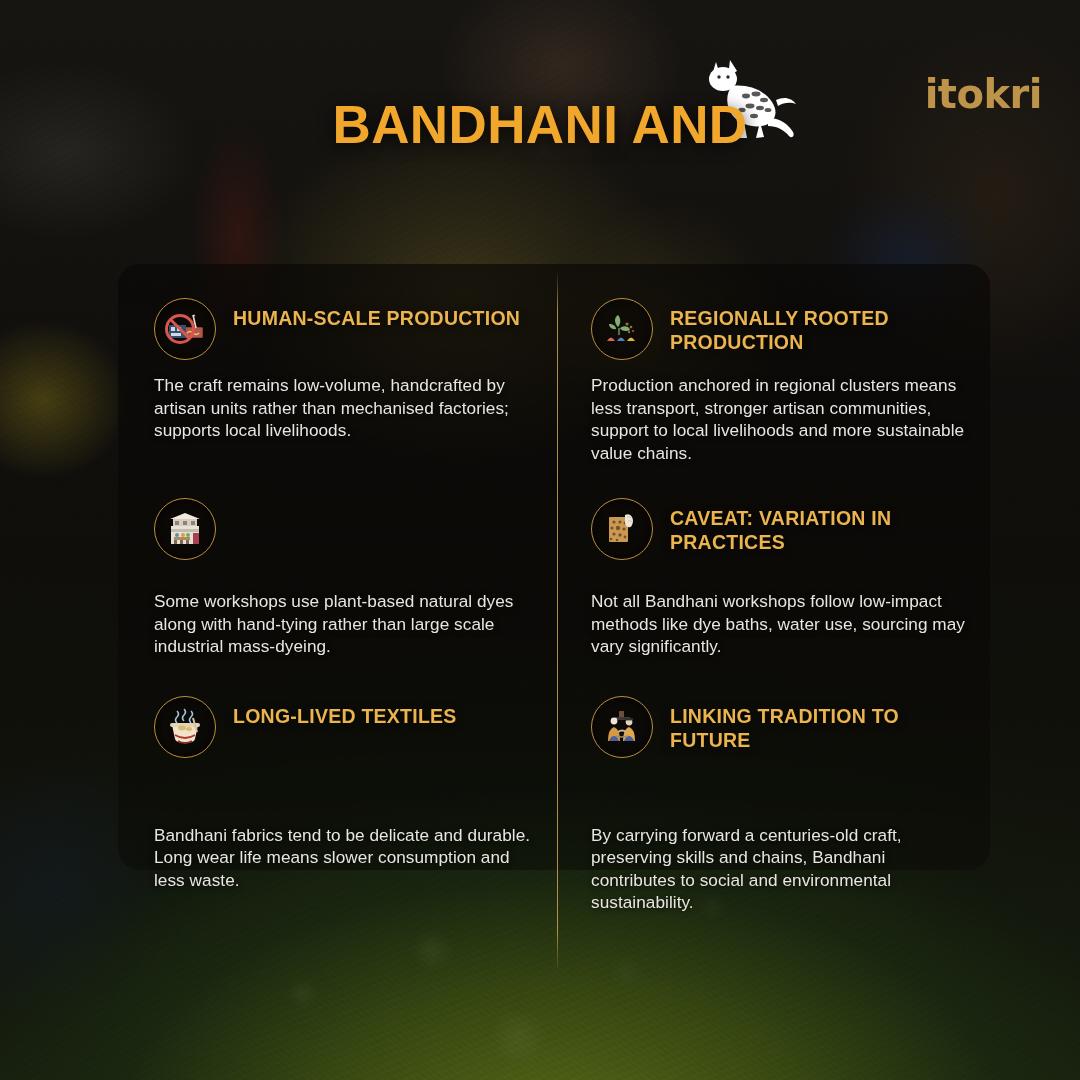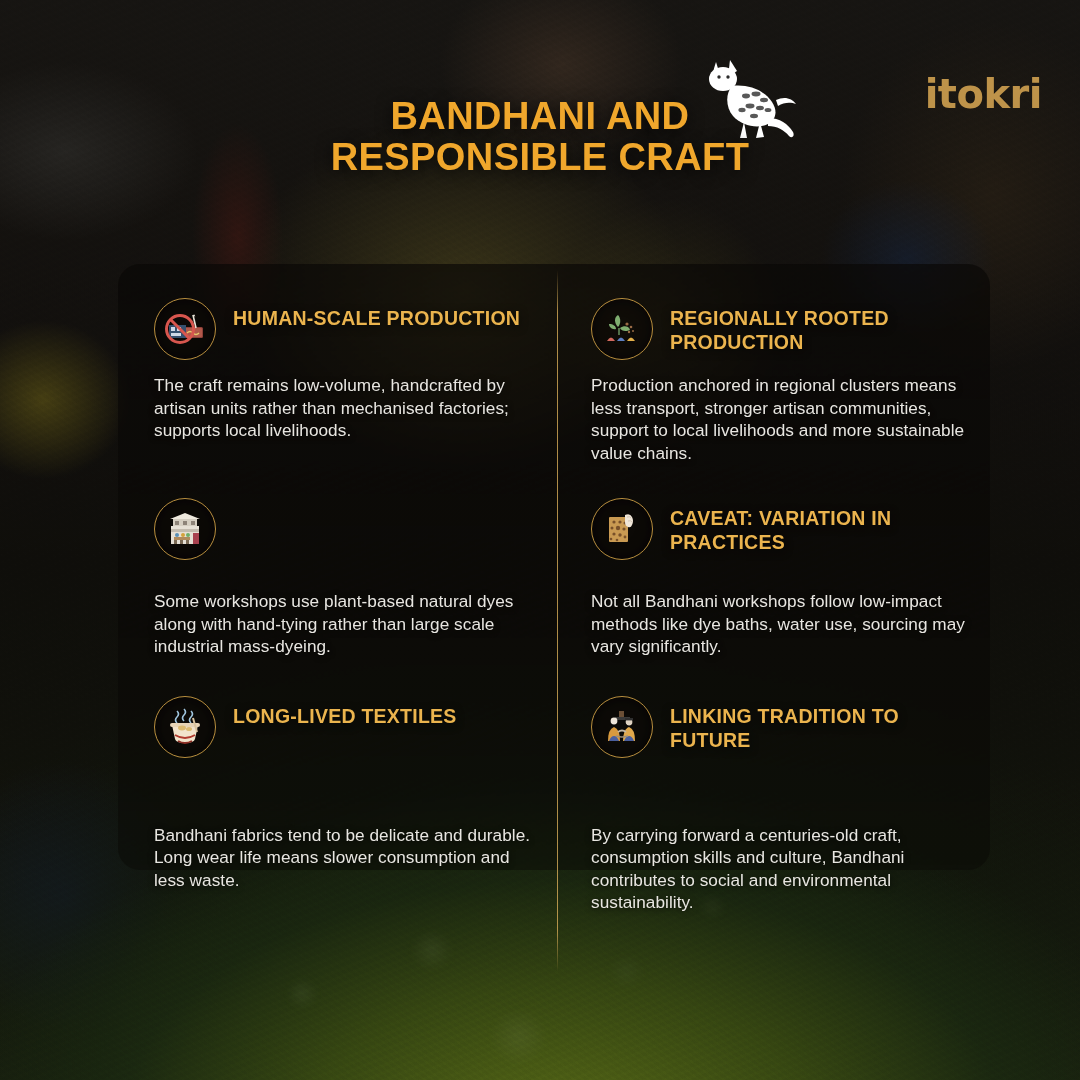"BANDHANI AND" .title { font-size: 38px -> 53px }
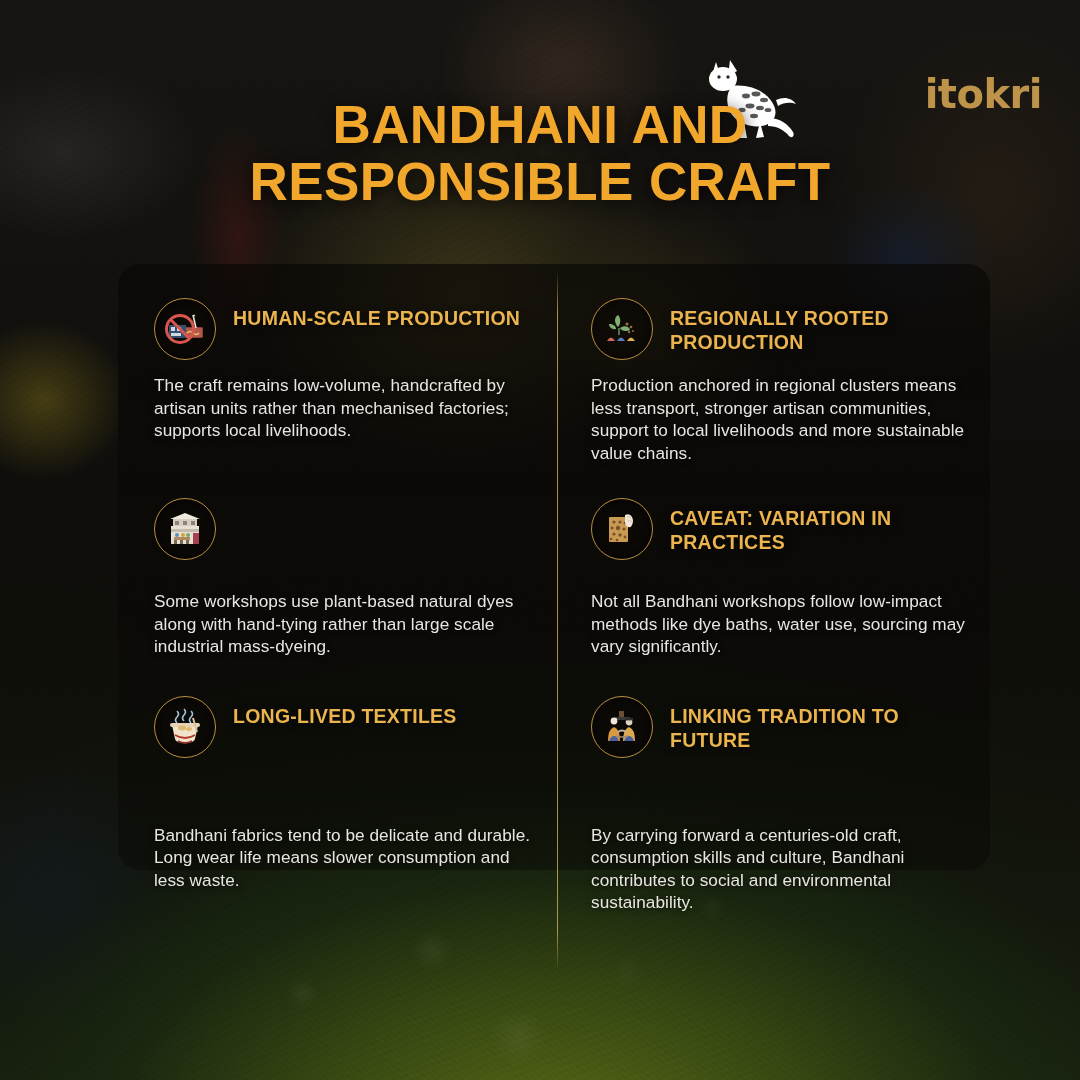"RESPONSIBLE CRAFT" span.l2 { html: <span>RESPONSIBLE CRAFT</span> -> none }
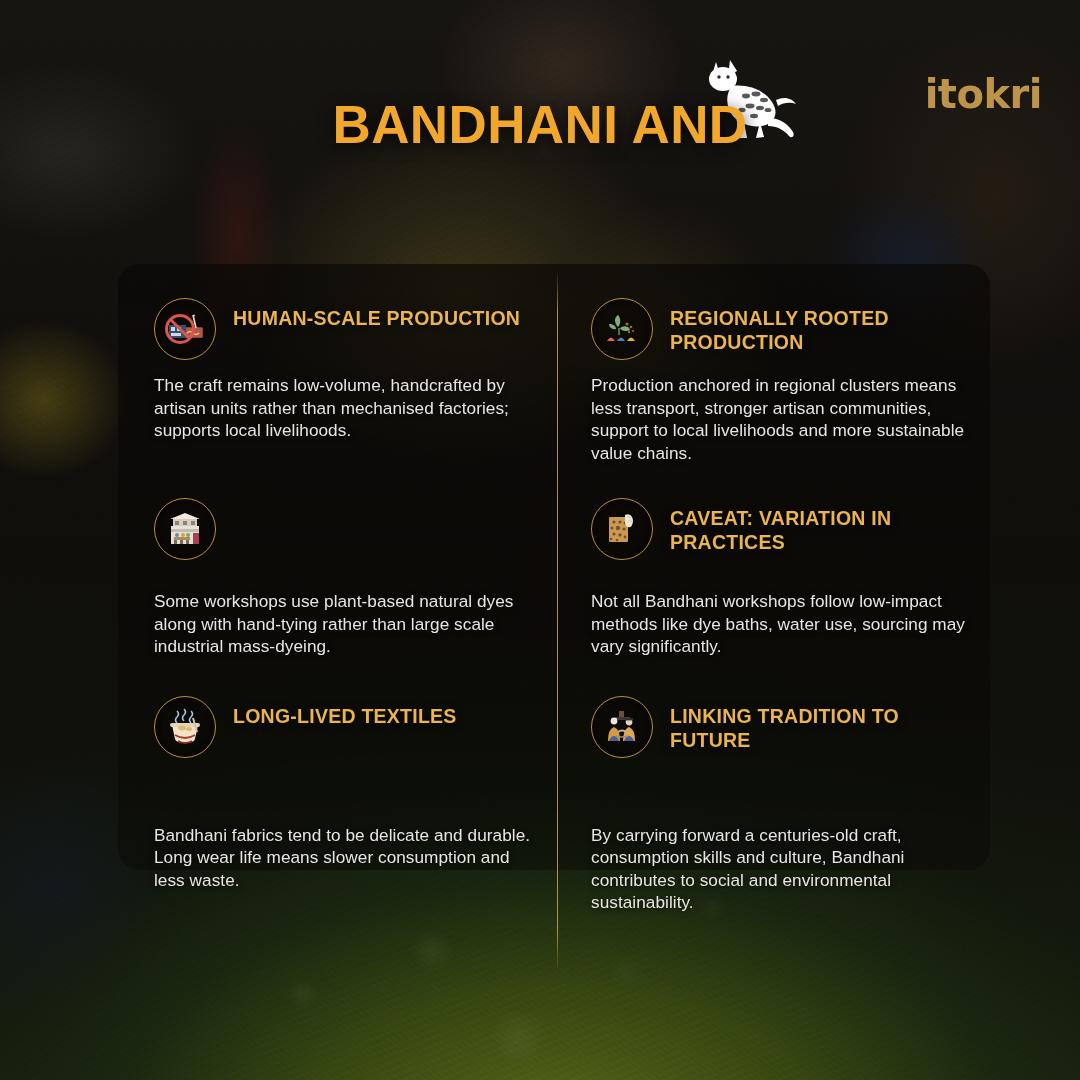"By carrying forward a centuries-old" div.cell-body { text: consumption skills and culture -> preserving skills and chains }
